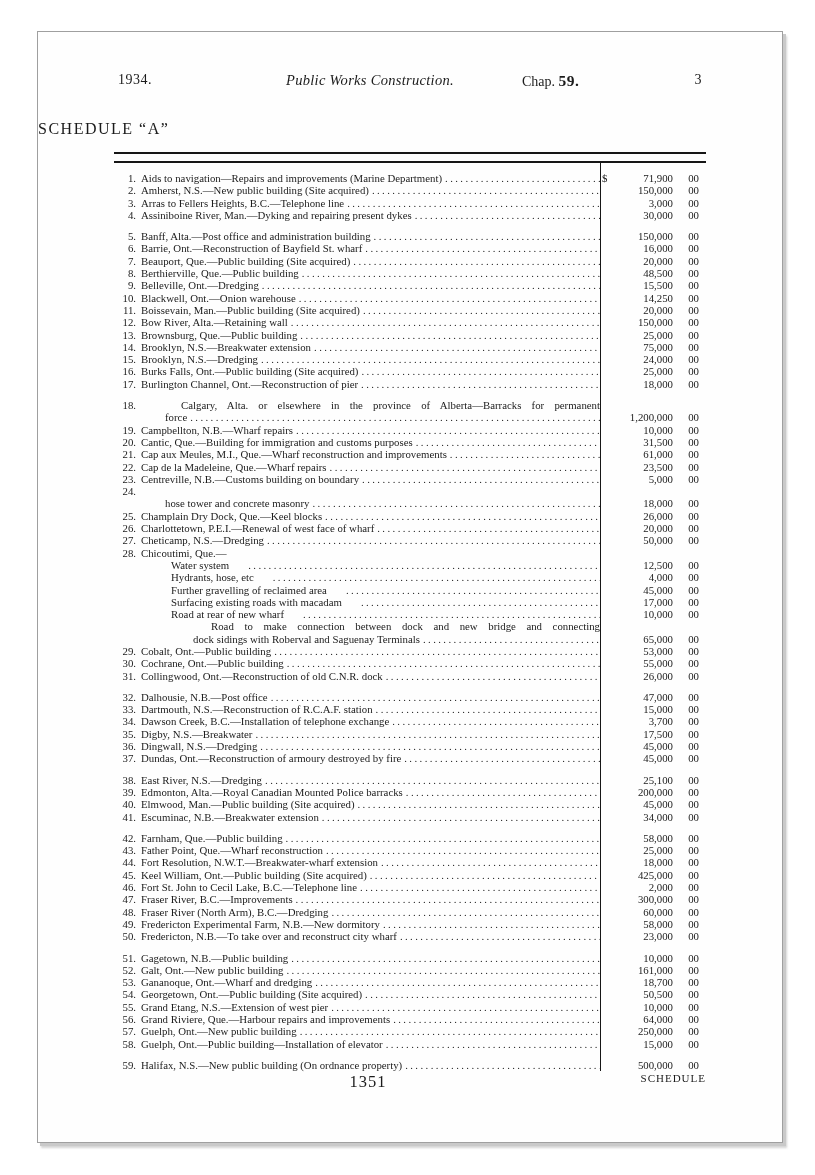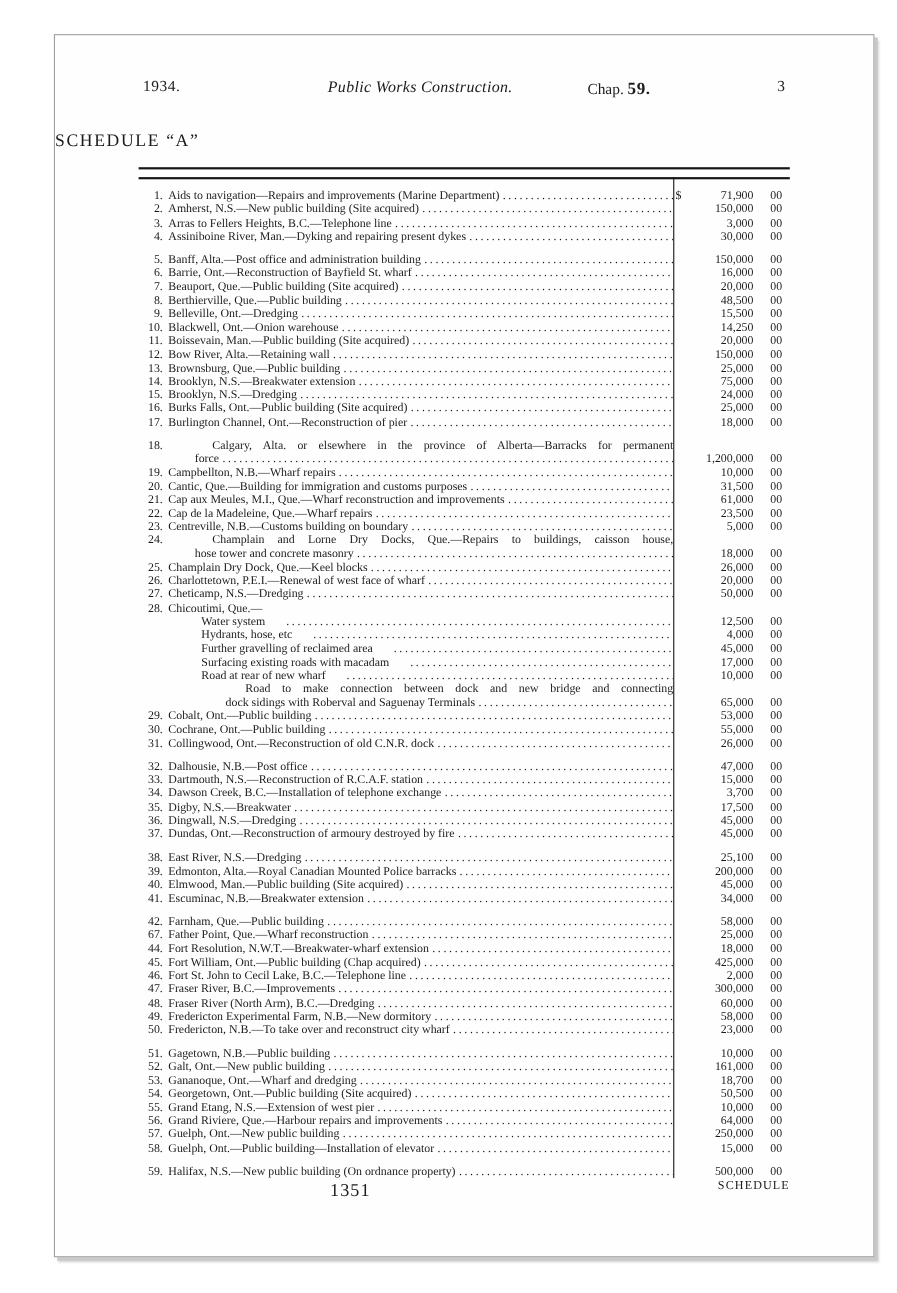"1934." .page { margin-left: 12px -> none }
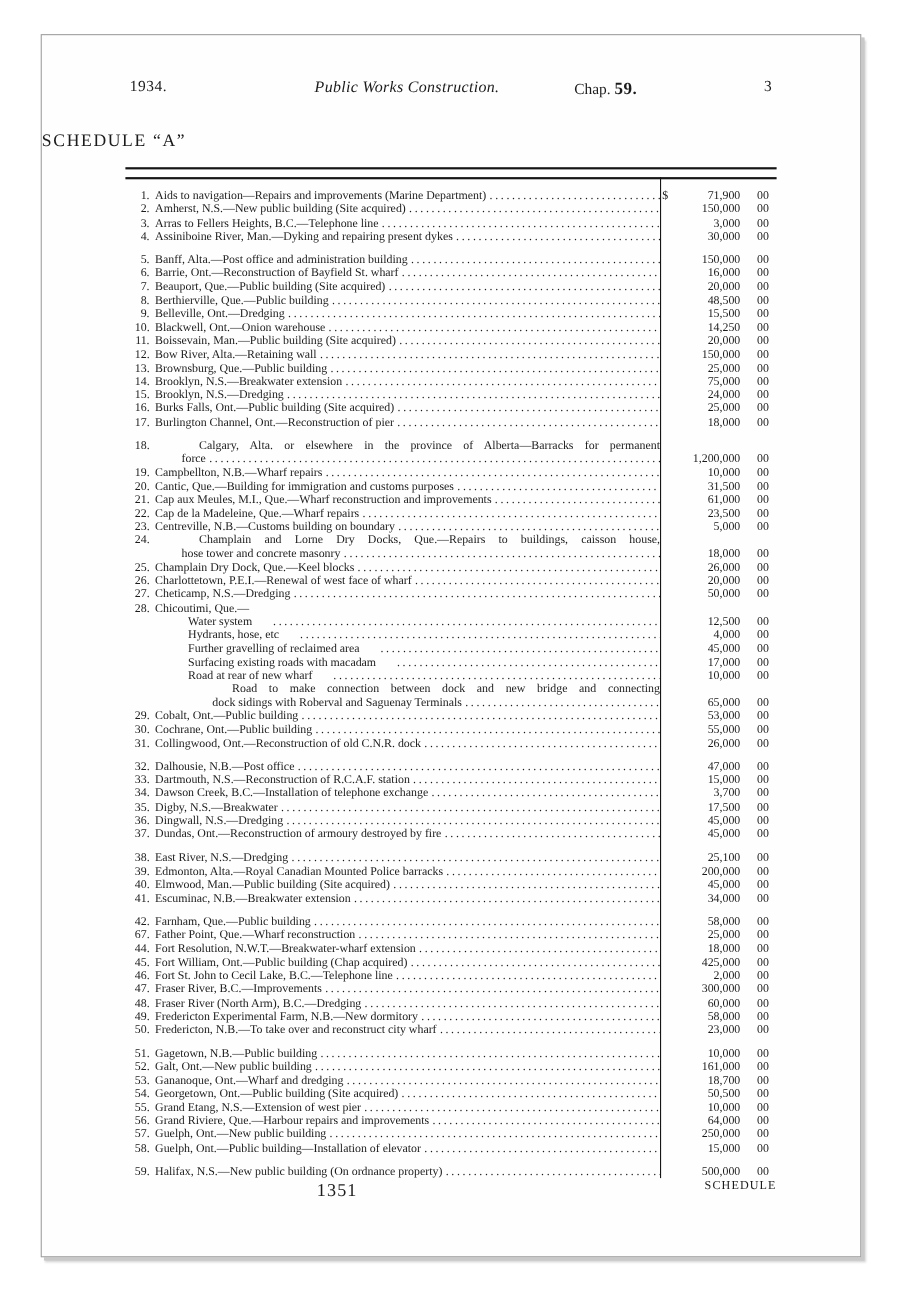"Champlain and Lorne Dry Docks," span.mid { html: <span> <span>Champlain and Lorne Dry Docks, Que.—Repairs to buildings, caisson house,</span> </span> -> none }
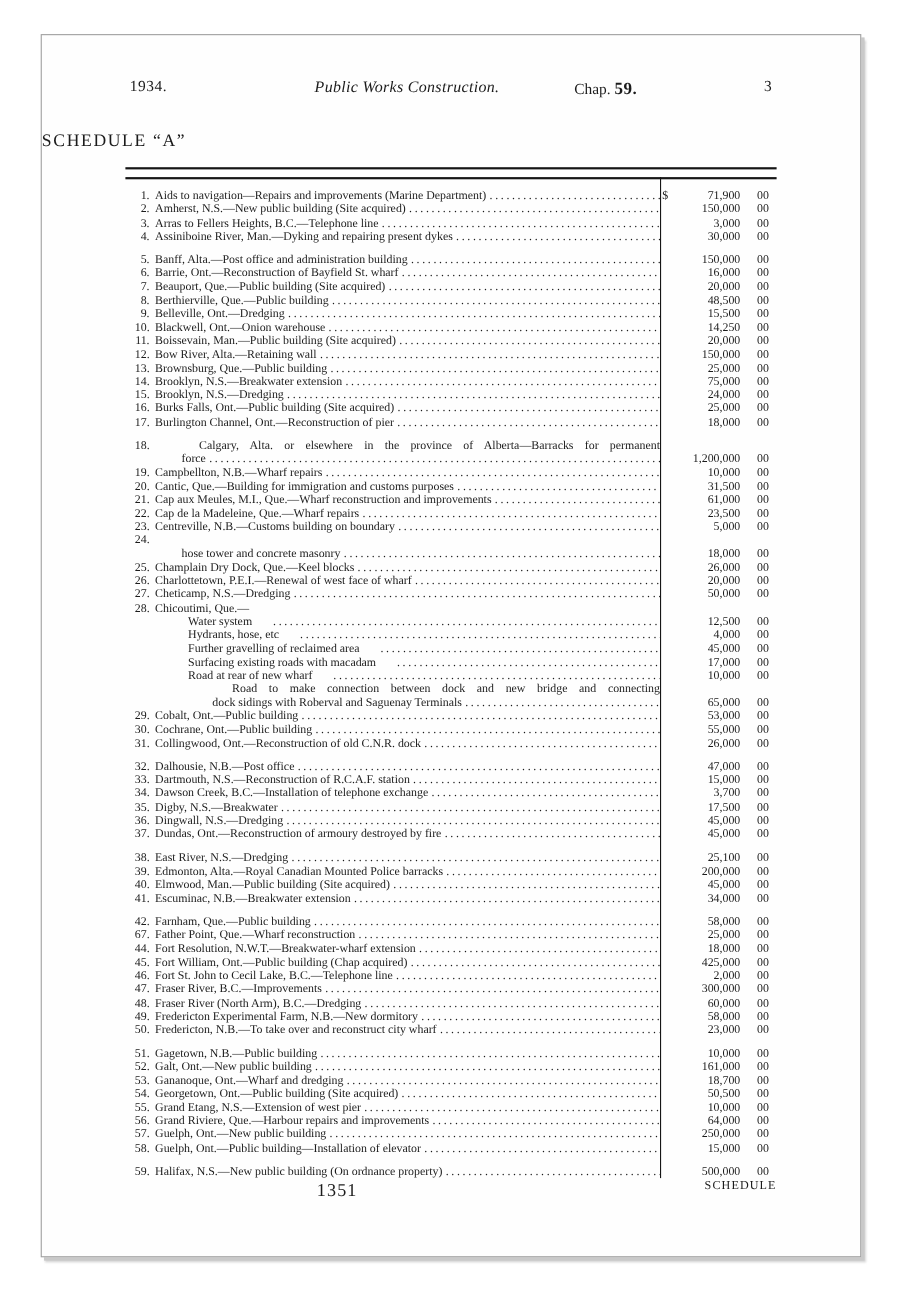"67." span.num { text: 67 -> 43 }
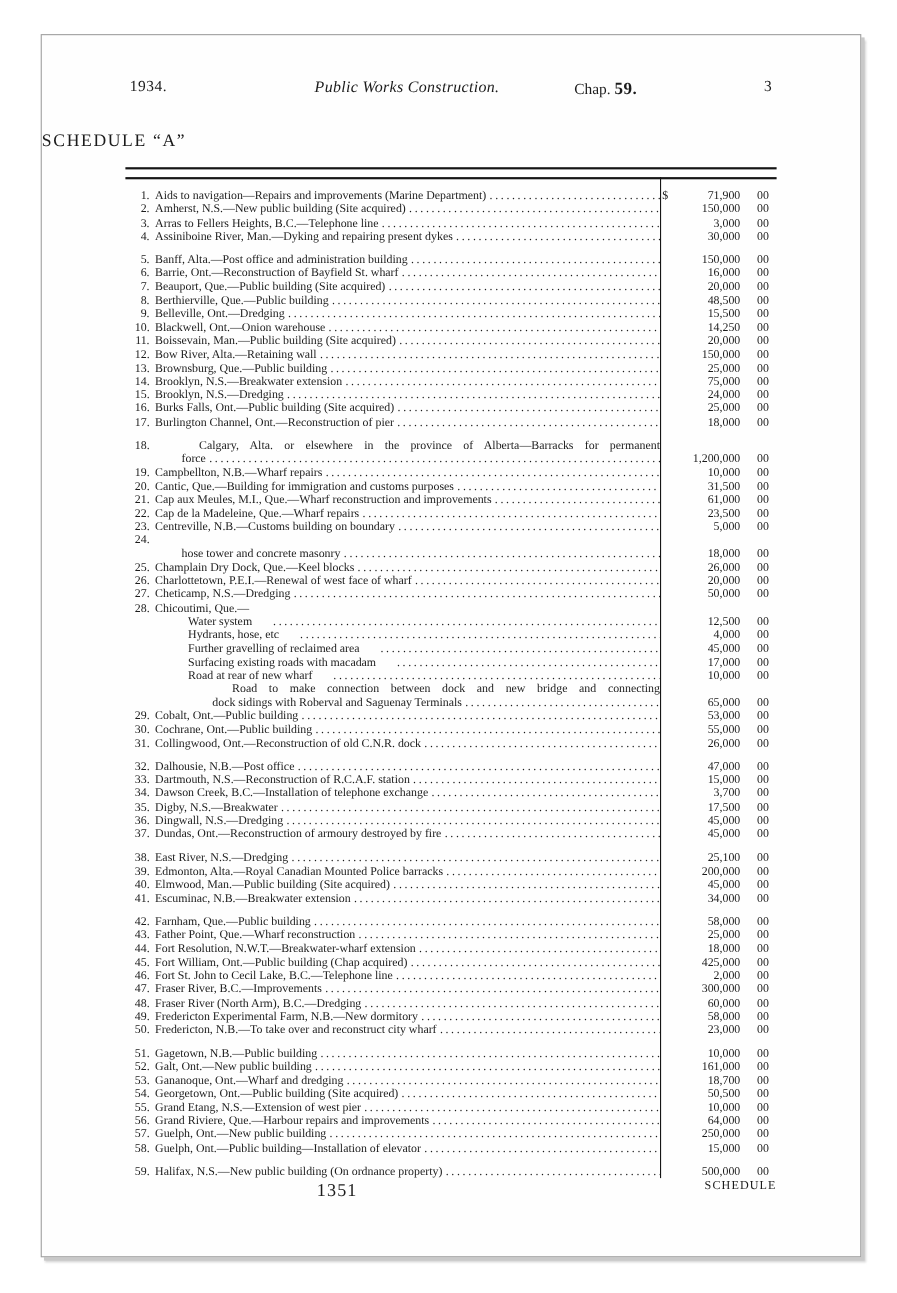"Fort William, Ont.—Public building (Chap" span.txt { text: Fort William, Ont.—Public building (Chap -> Keel William, Ont.—Public building (Site }
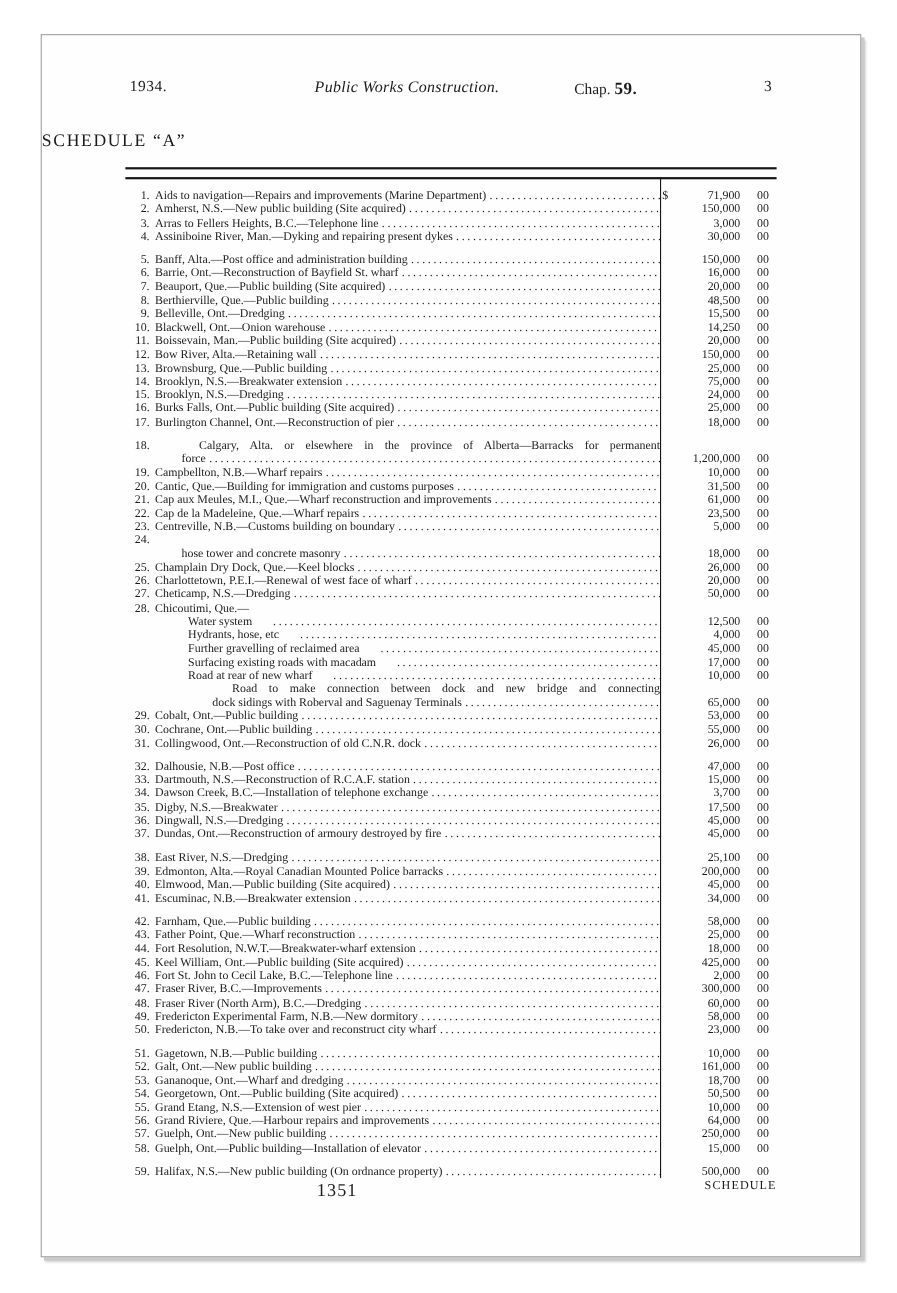"1351" .foot-num { text-align: left -> center }
